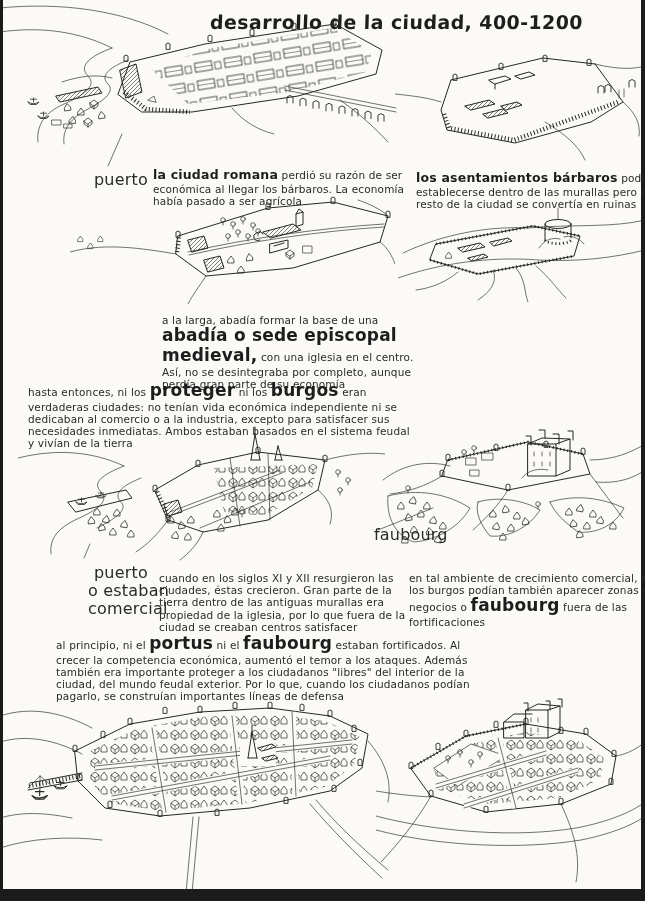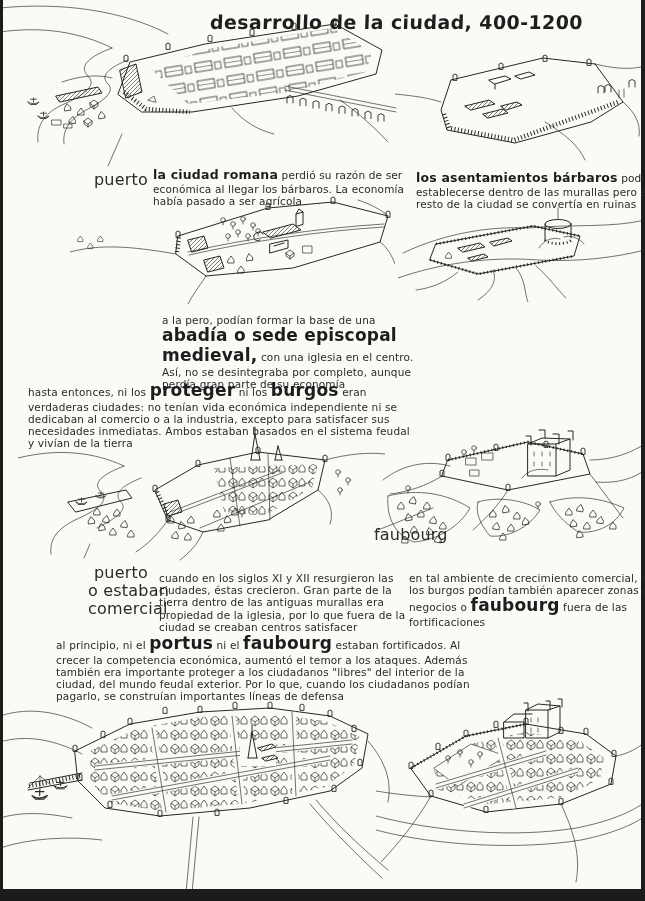"a la pero, podían formar" span { text: pero, podían -> larga, abadía }
